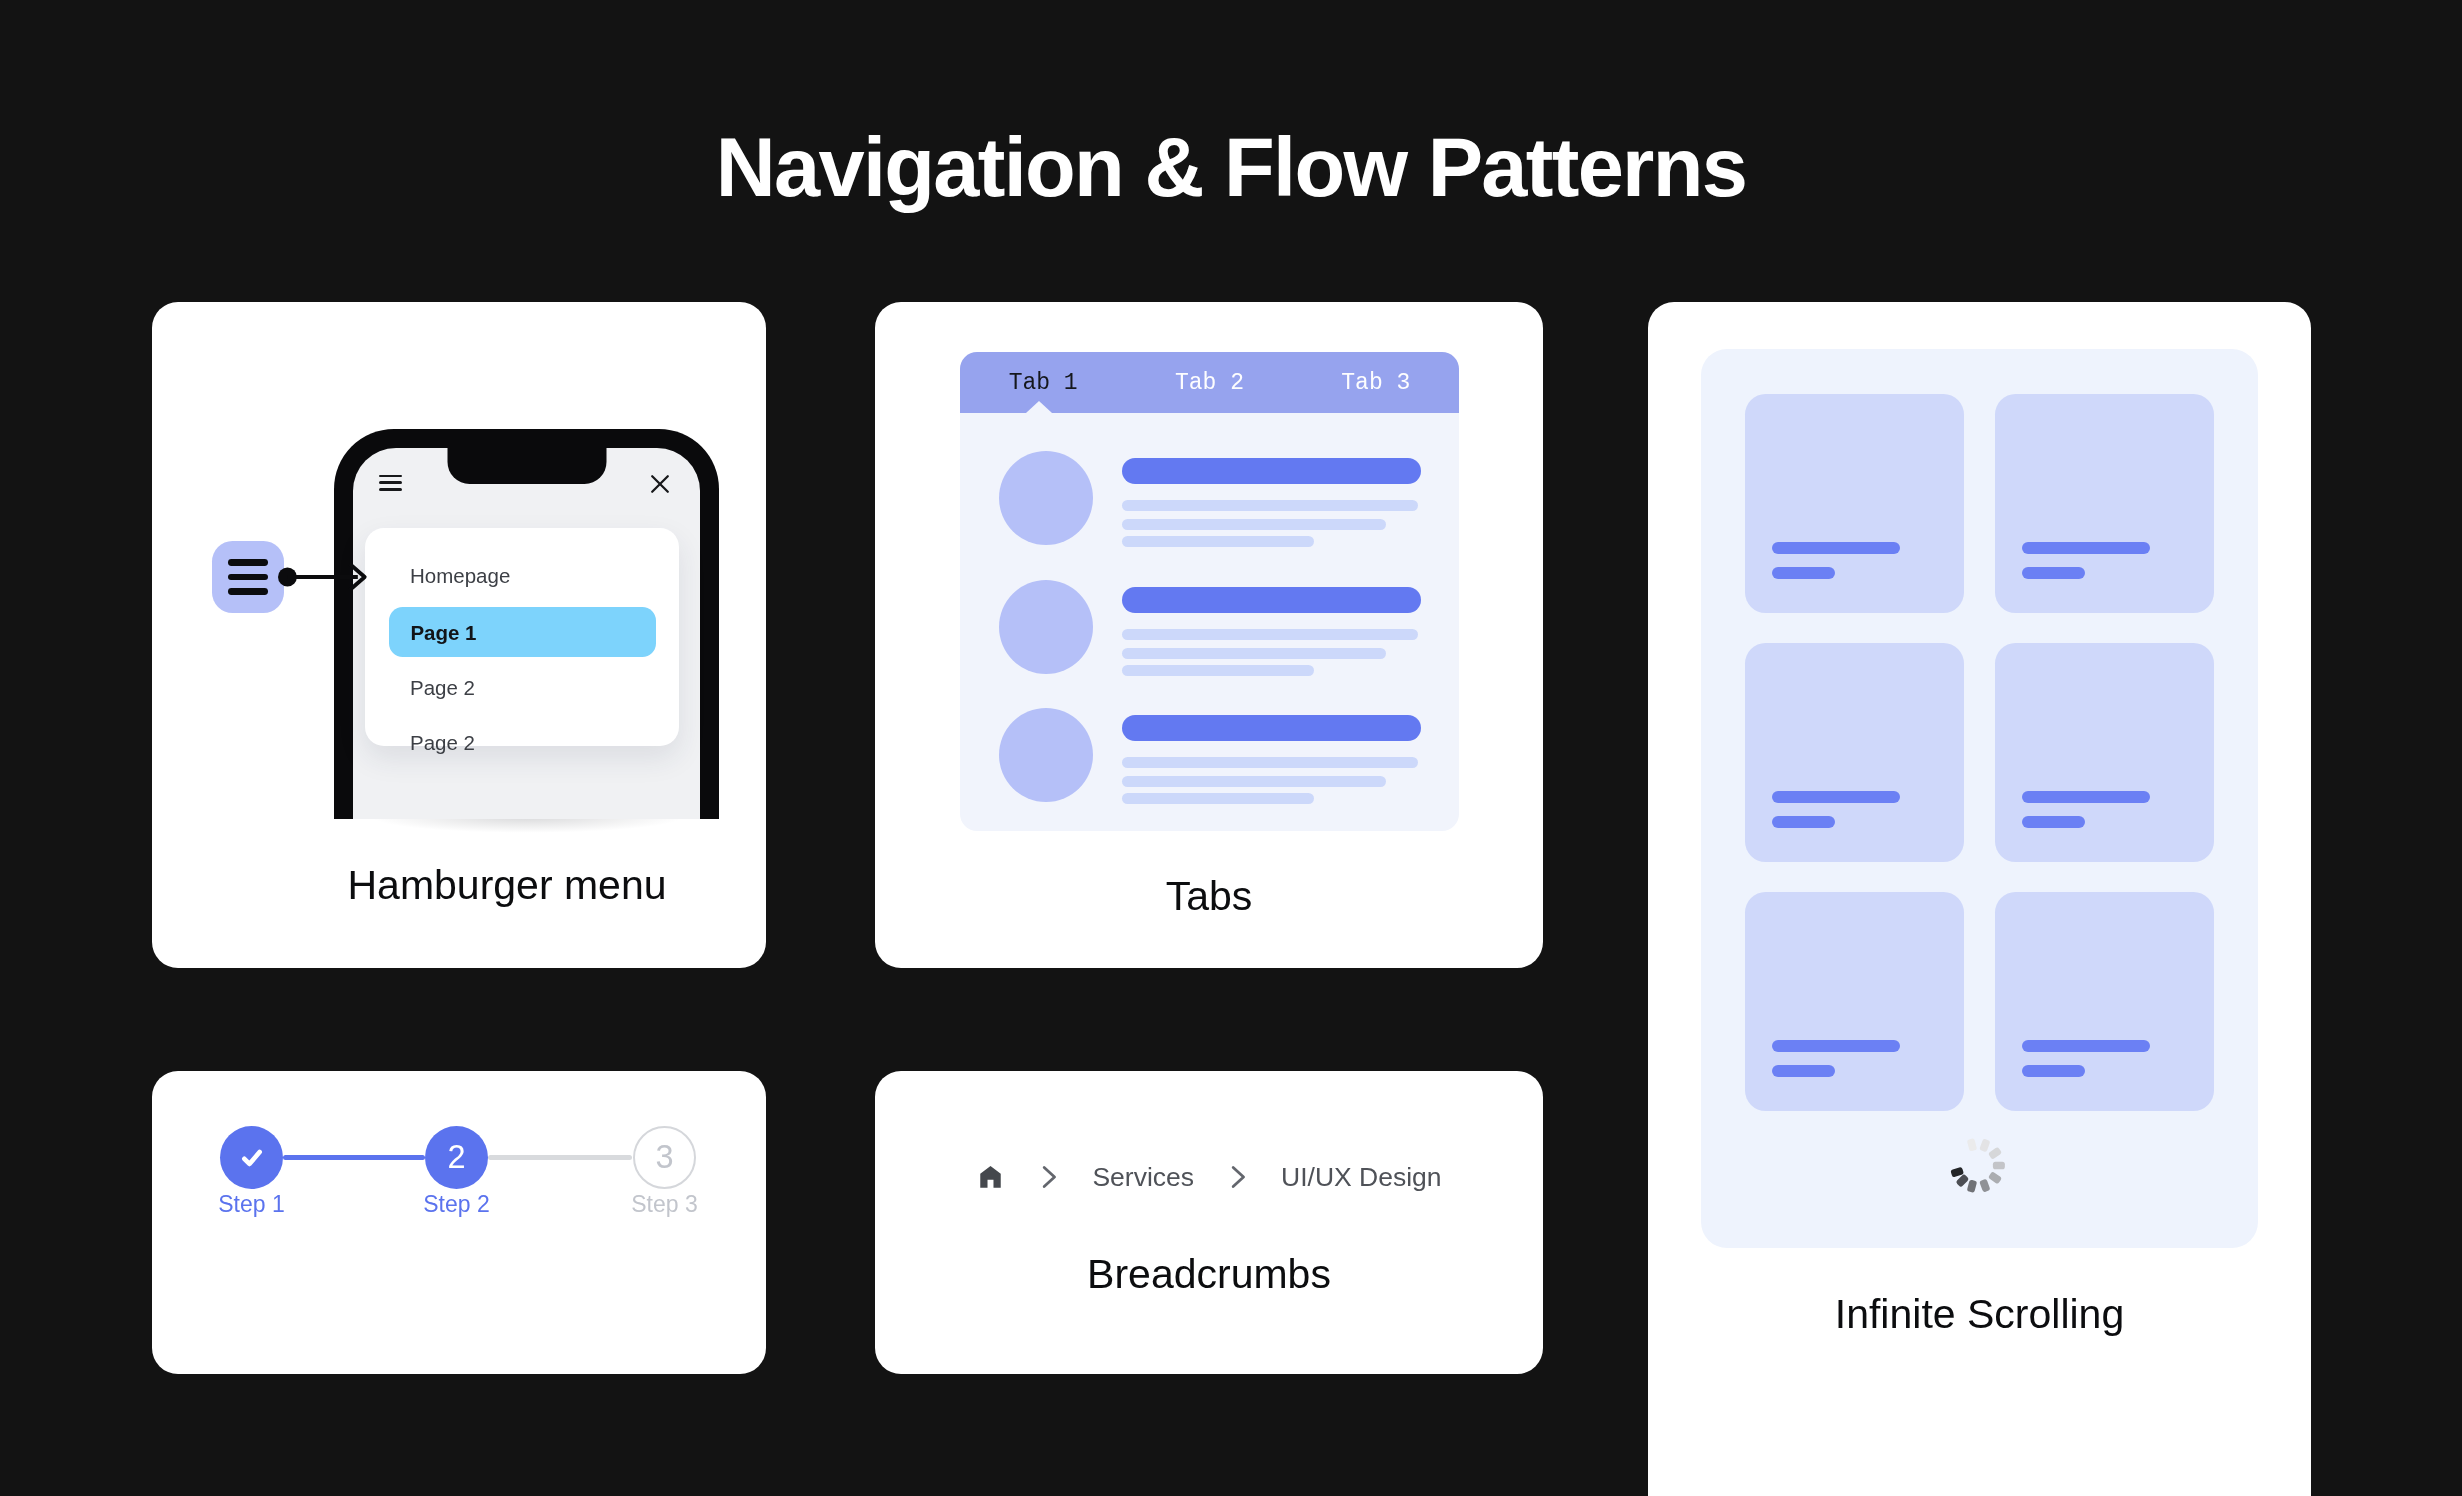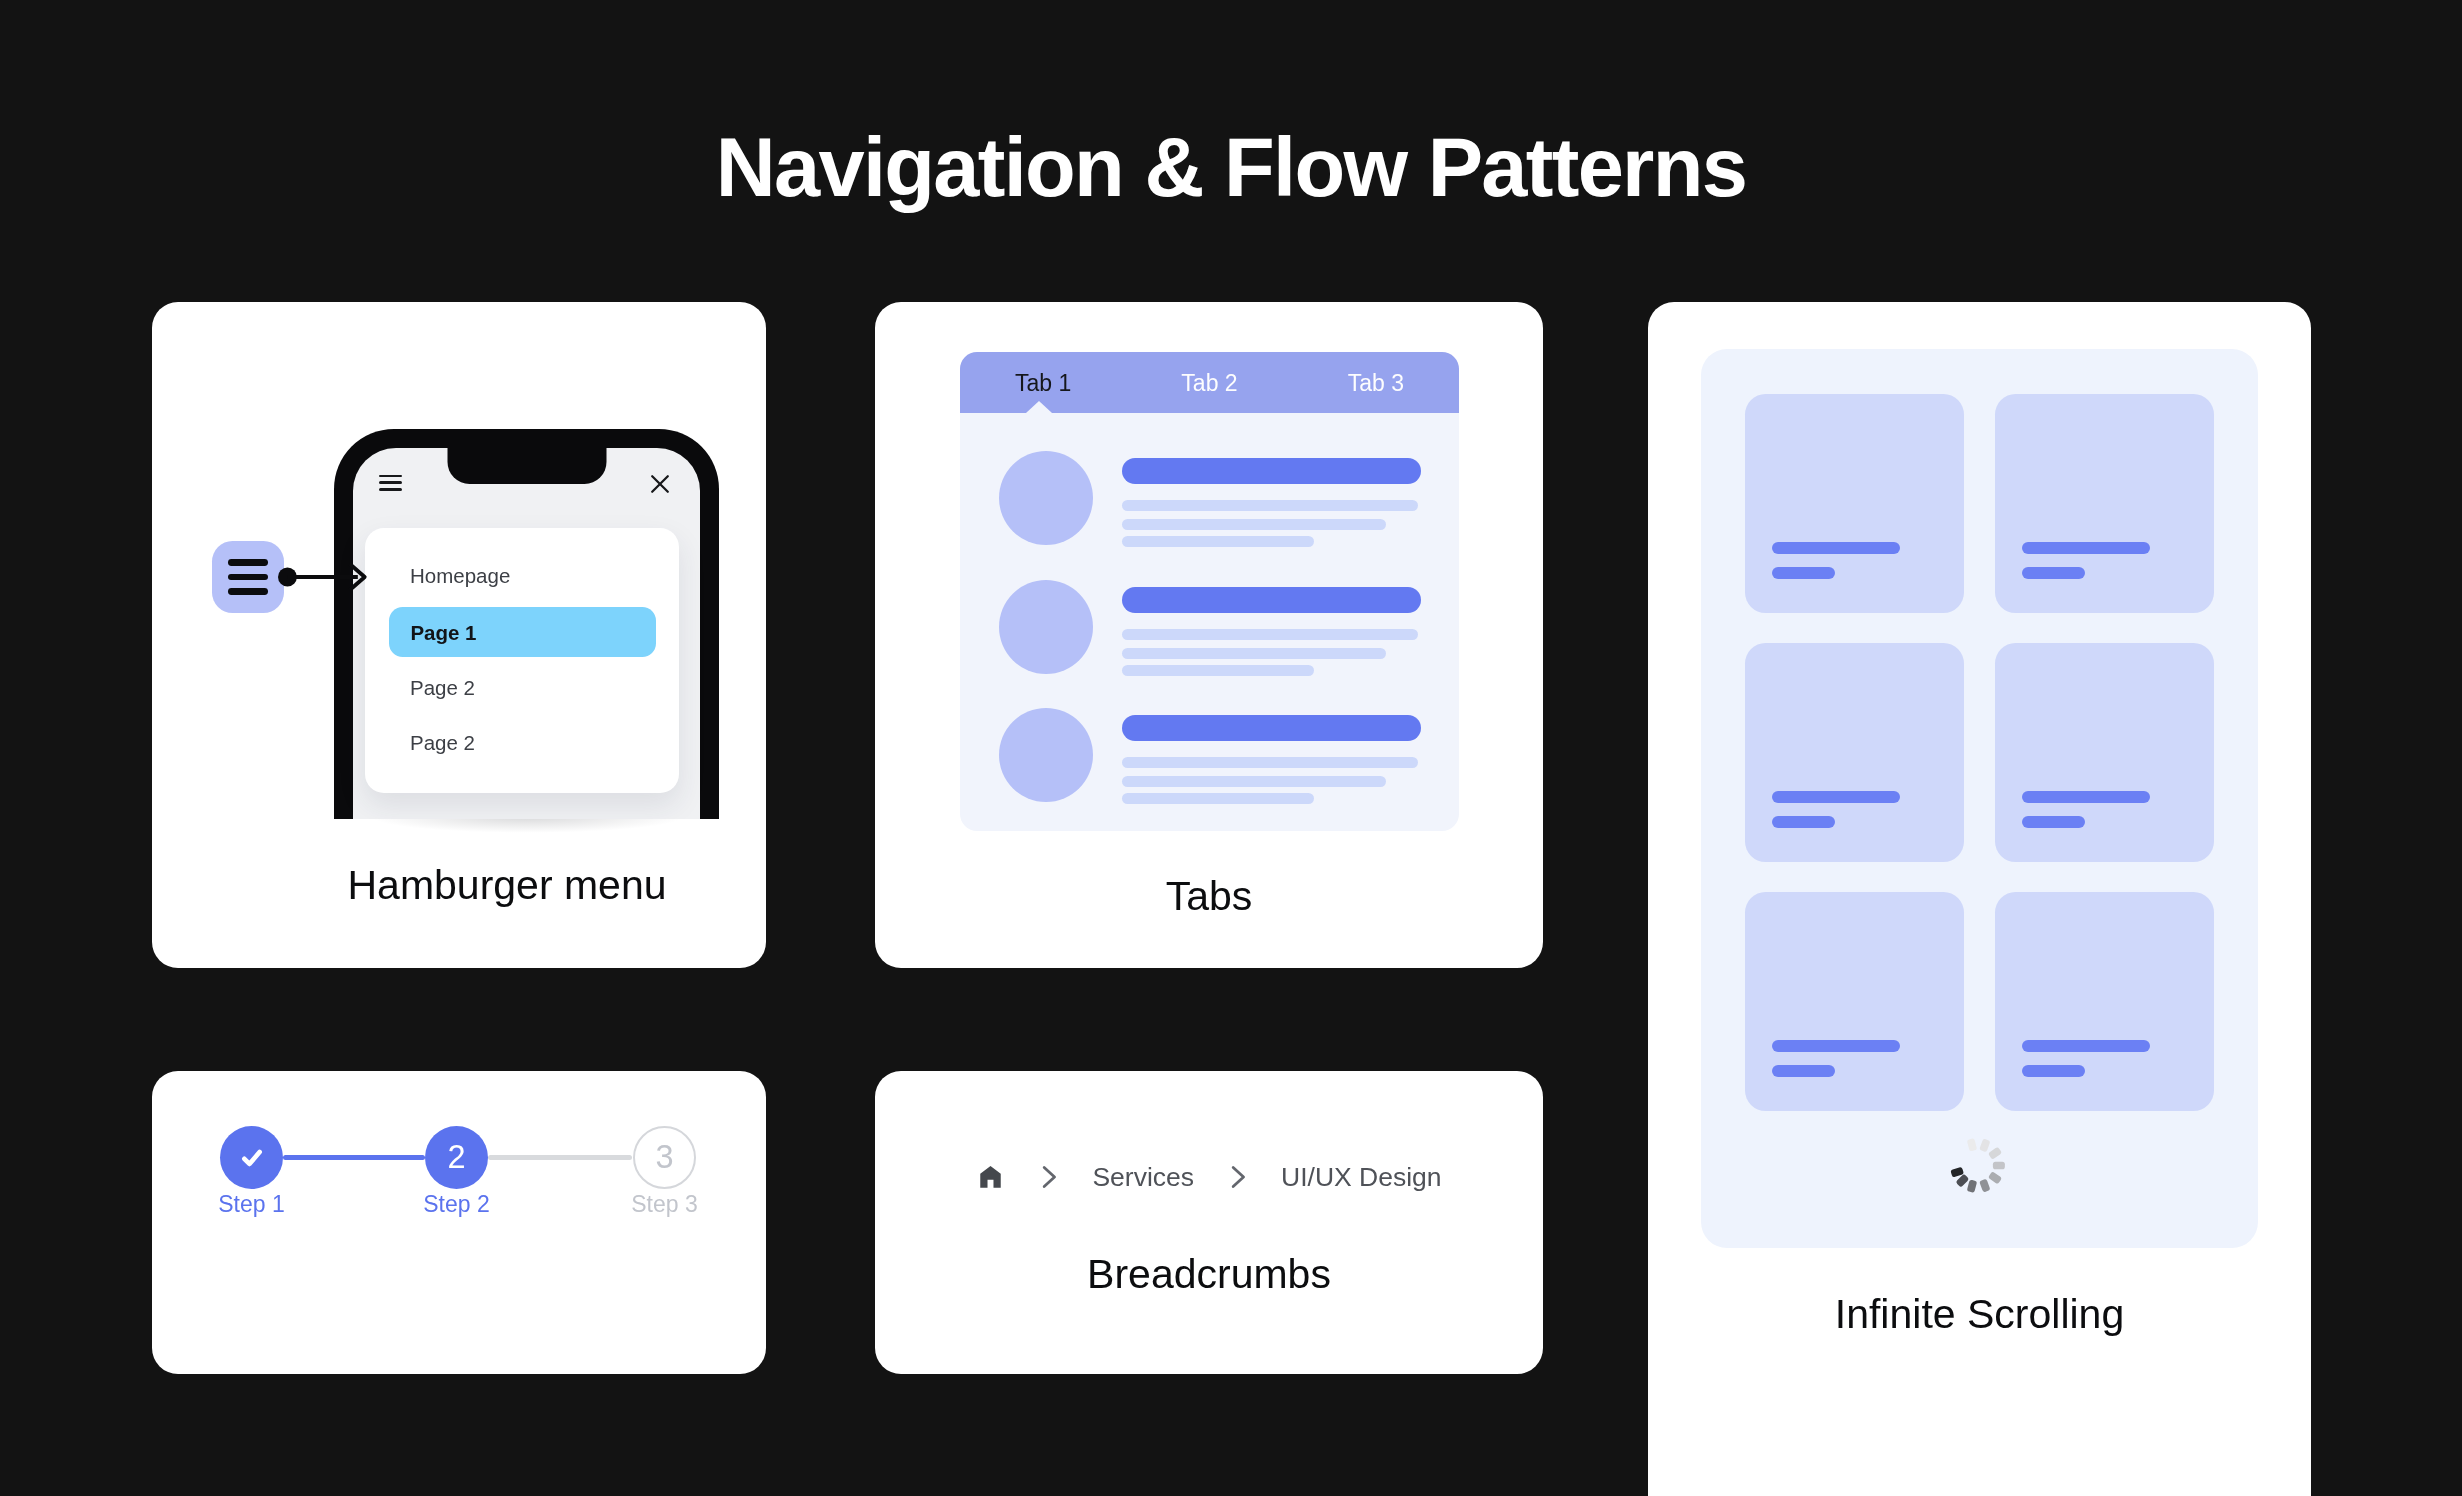"Tab 1" .tab { font-family: none -> Liberation Mono, monospace }
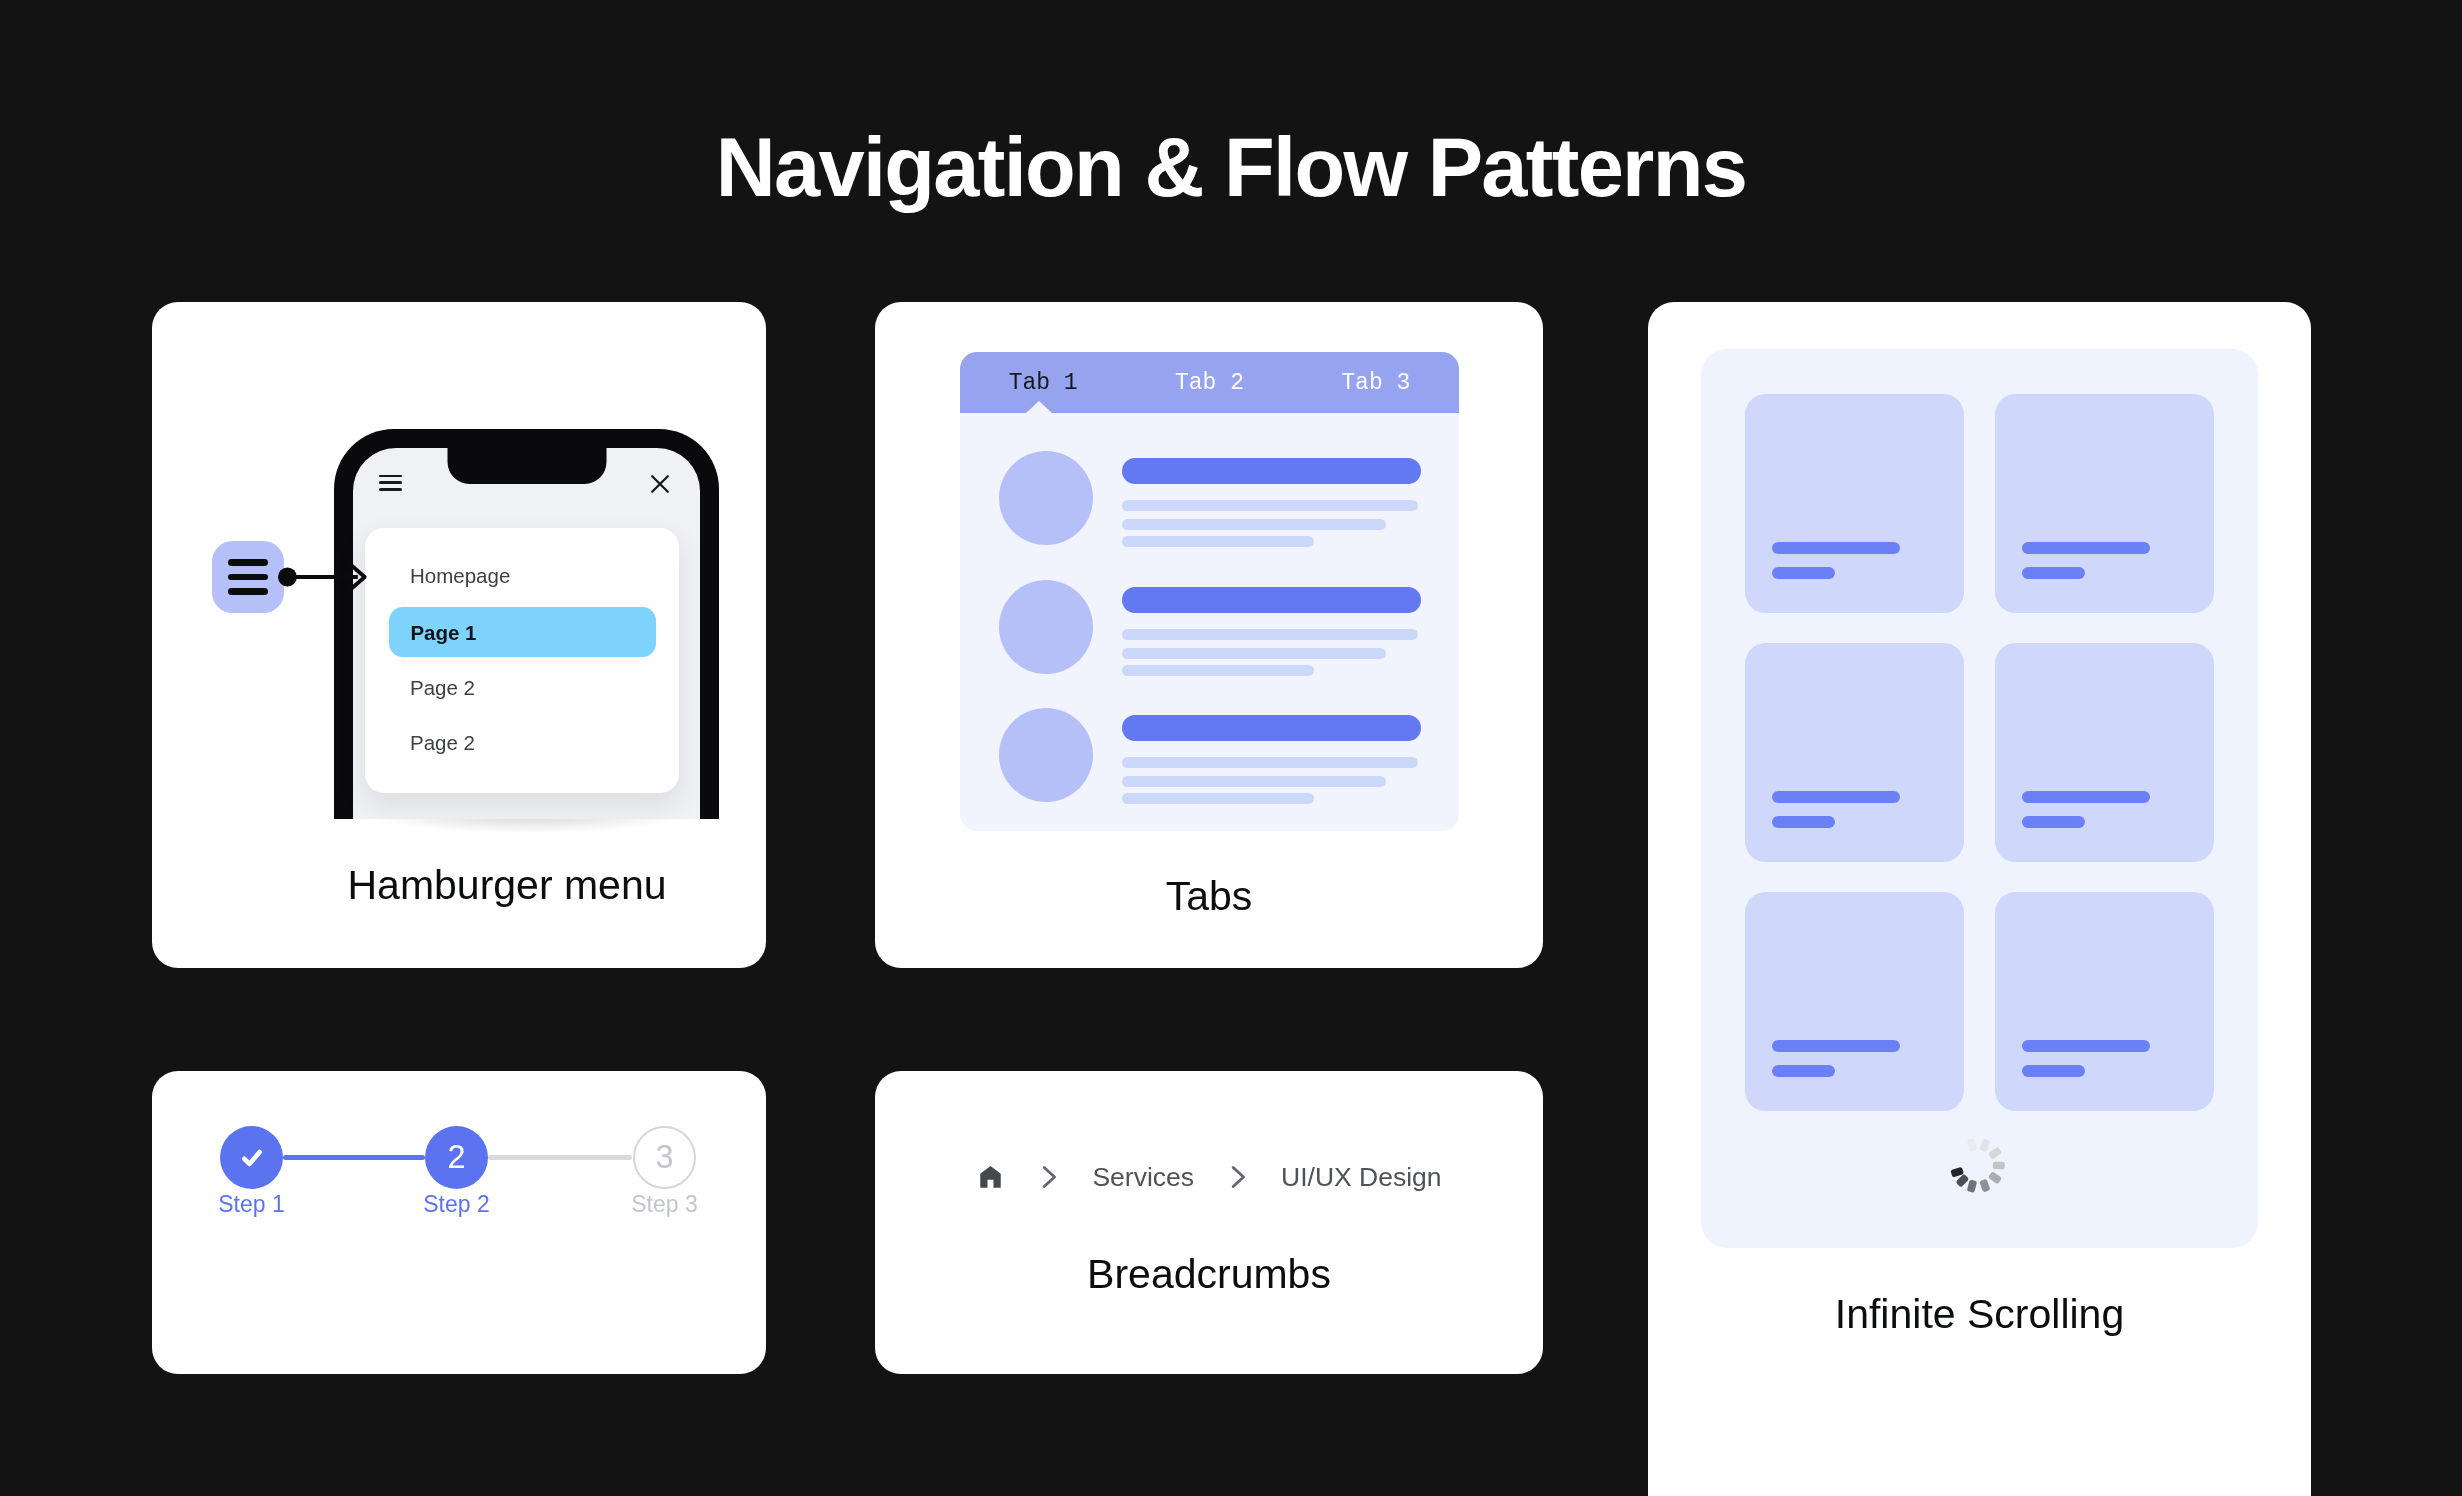"Homepage" .menu { height: 265px -> 218px }
